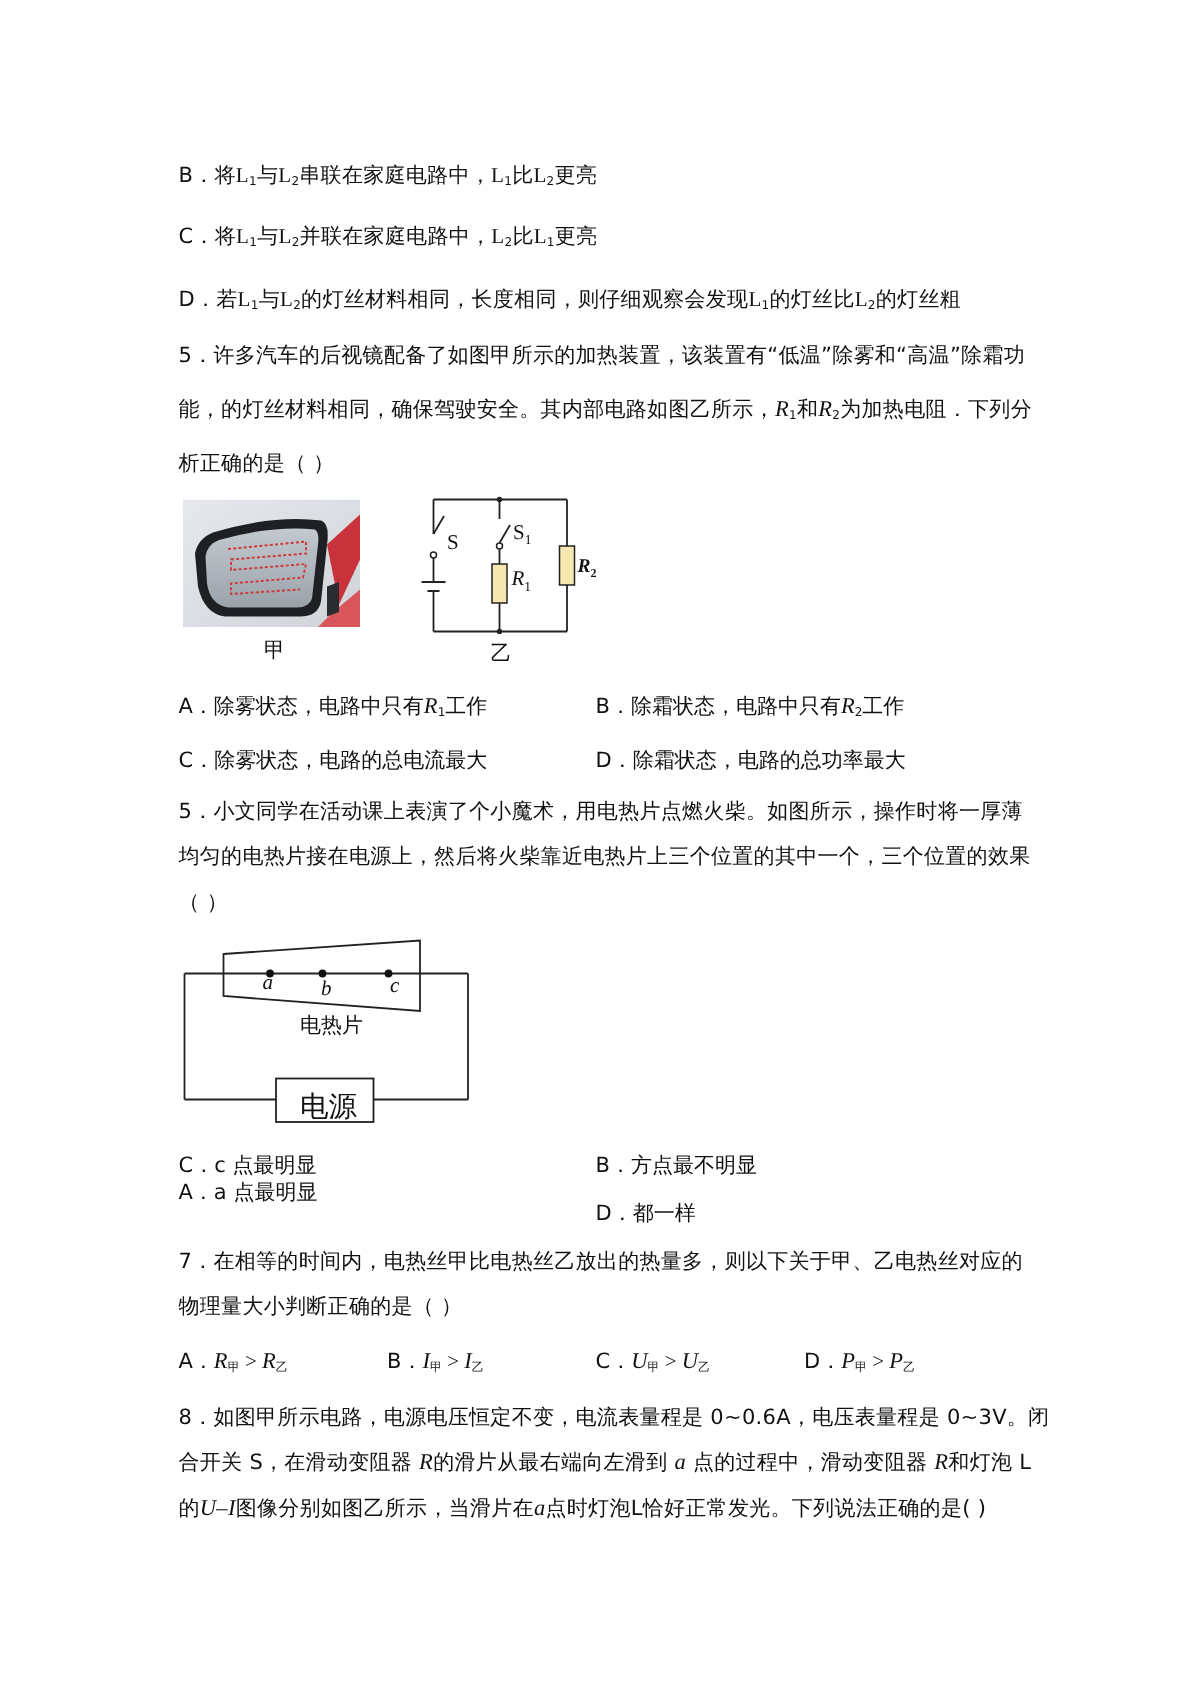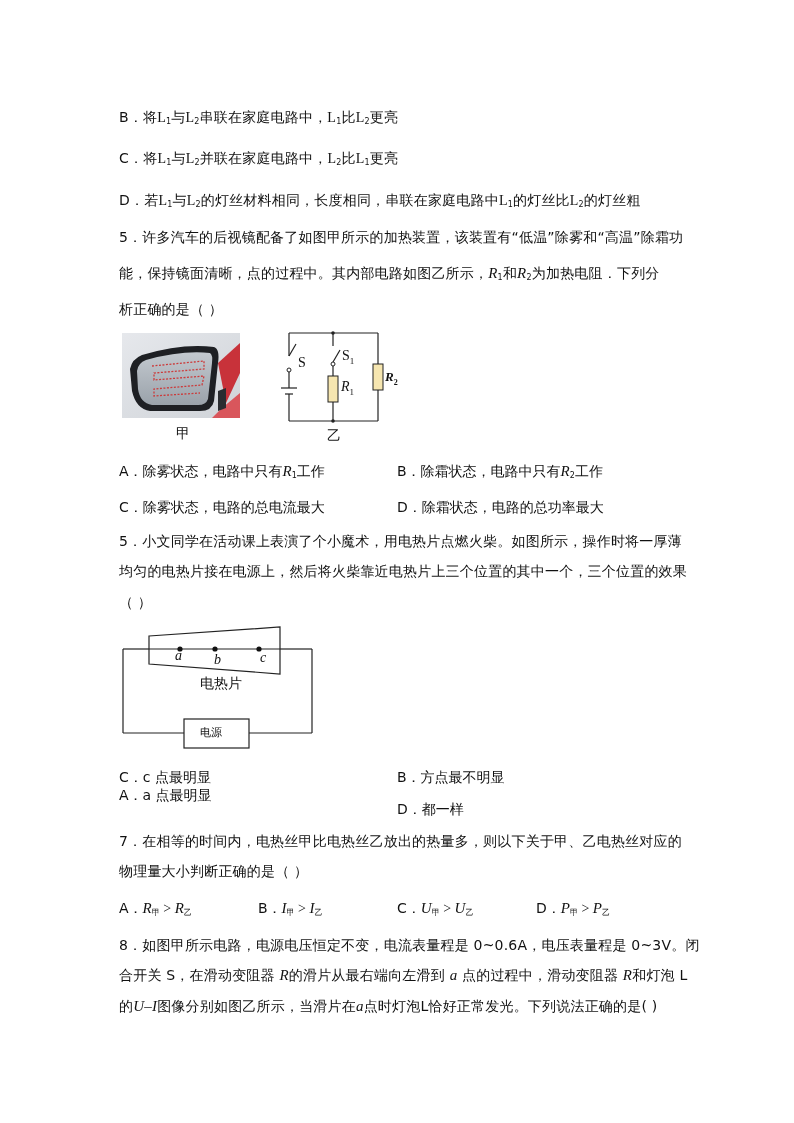"的灯丝材料相同，长度相同，串联在家庭电路中" span { text: 串联在家庭电路中 -> 则仔细观察会发现 }
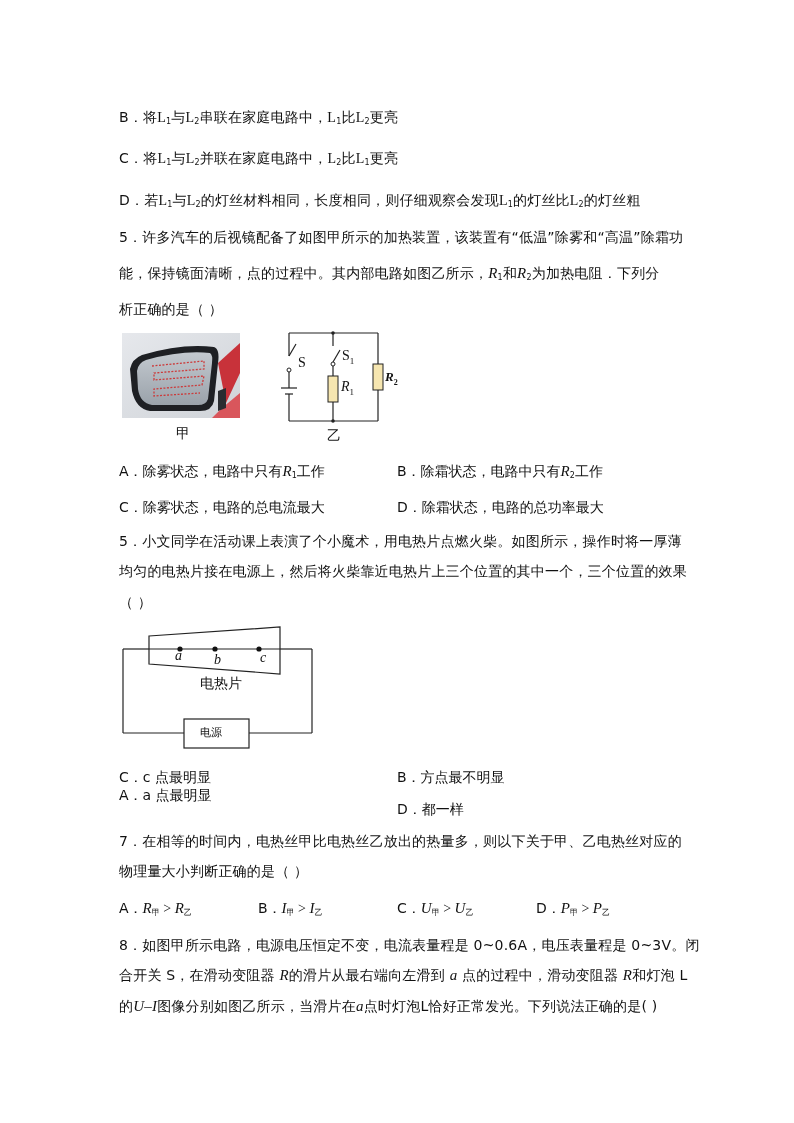"能，保持镜面清晰，点的过程中。其内部电路如图乙所示，" span { text: 保持镜面清晰，点的过程中 -> 的灯丝材料相同，确保驾驶安全 }
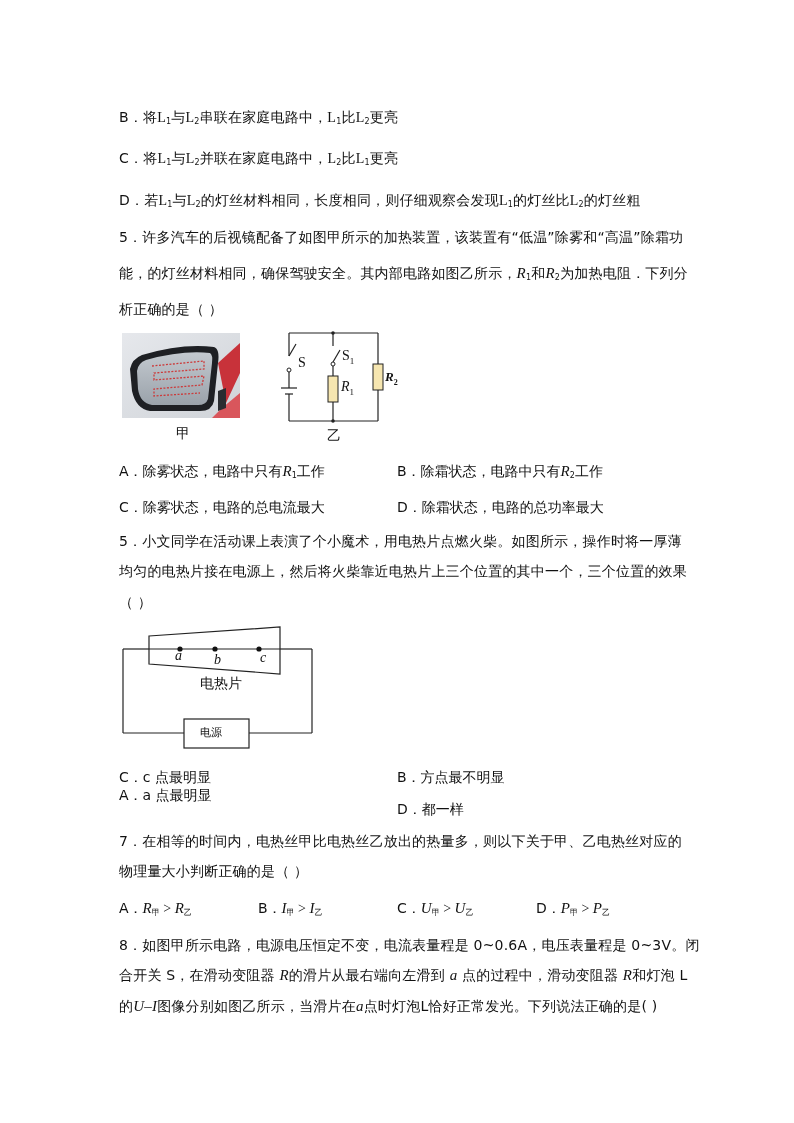"电源" span { font-size: 11px -> 19px }
